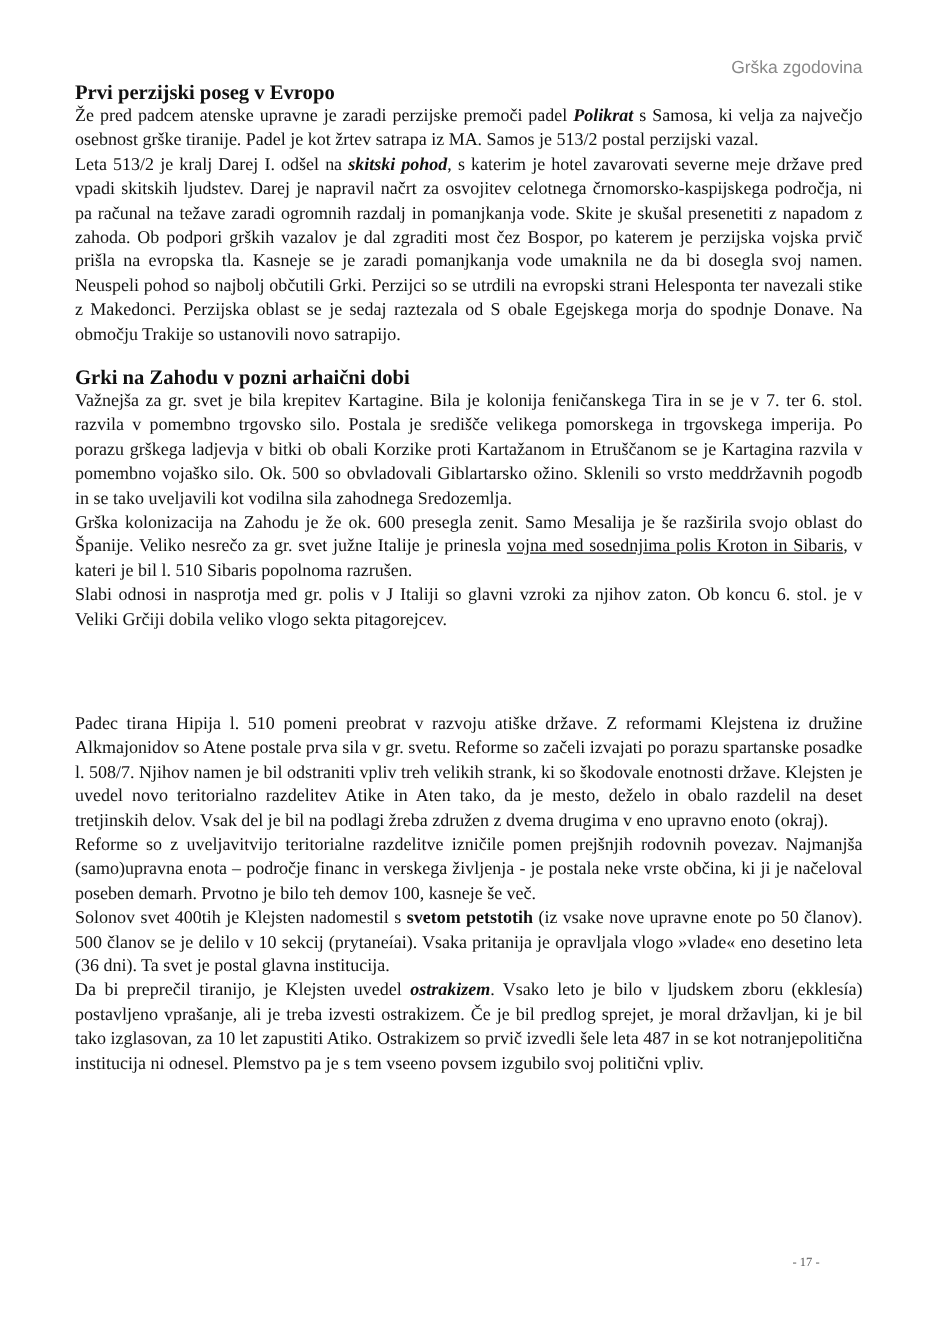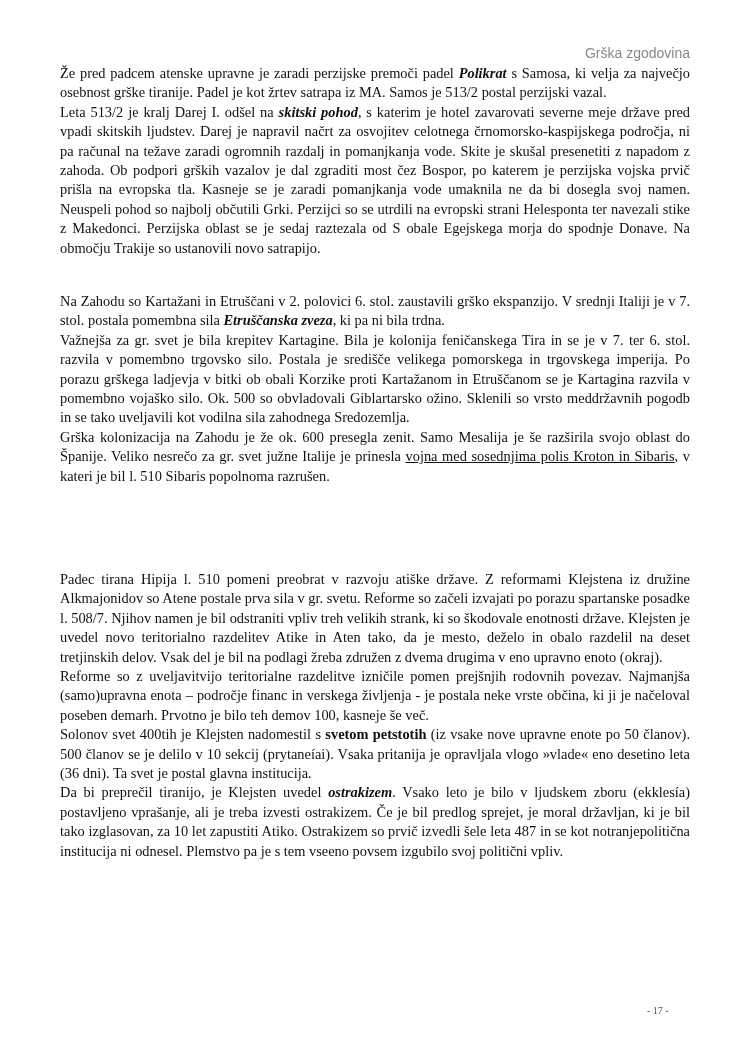"Prvi perzijski poseg v Evropo" h2 { html: none -> <h2>Prvi perzijski poseg v Evropo</h2> }
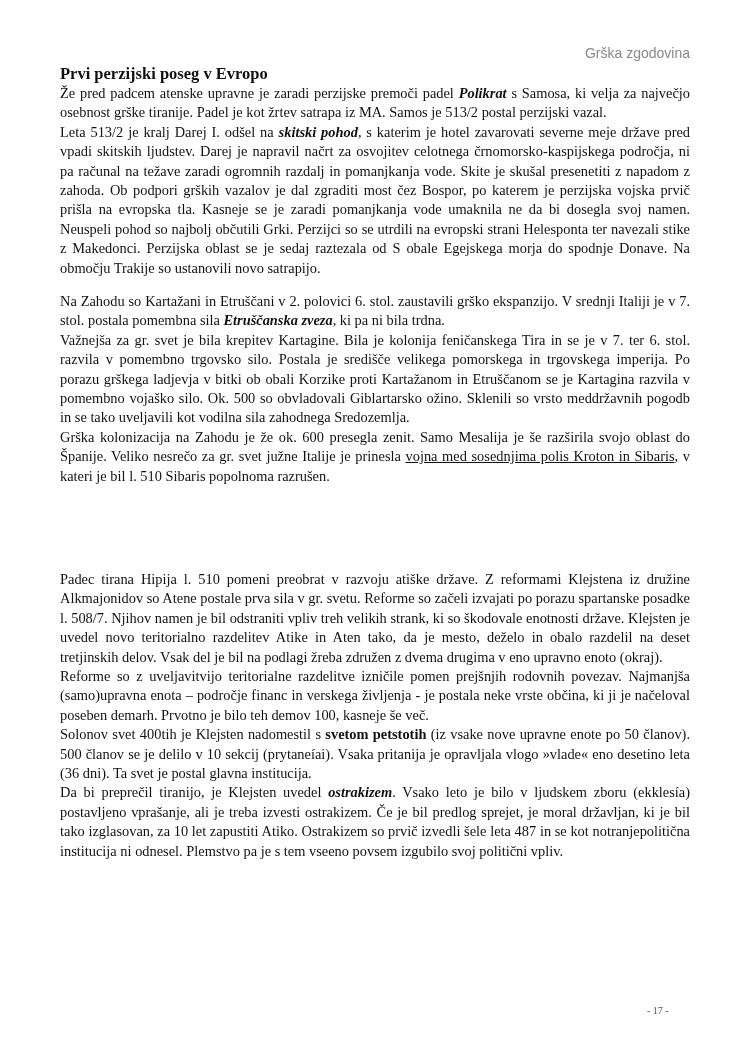"Grki na Zahodu v pozni" h2 { html: none -> <h2>Grki na Zahodu v pozni arhaični dobi</h2> }
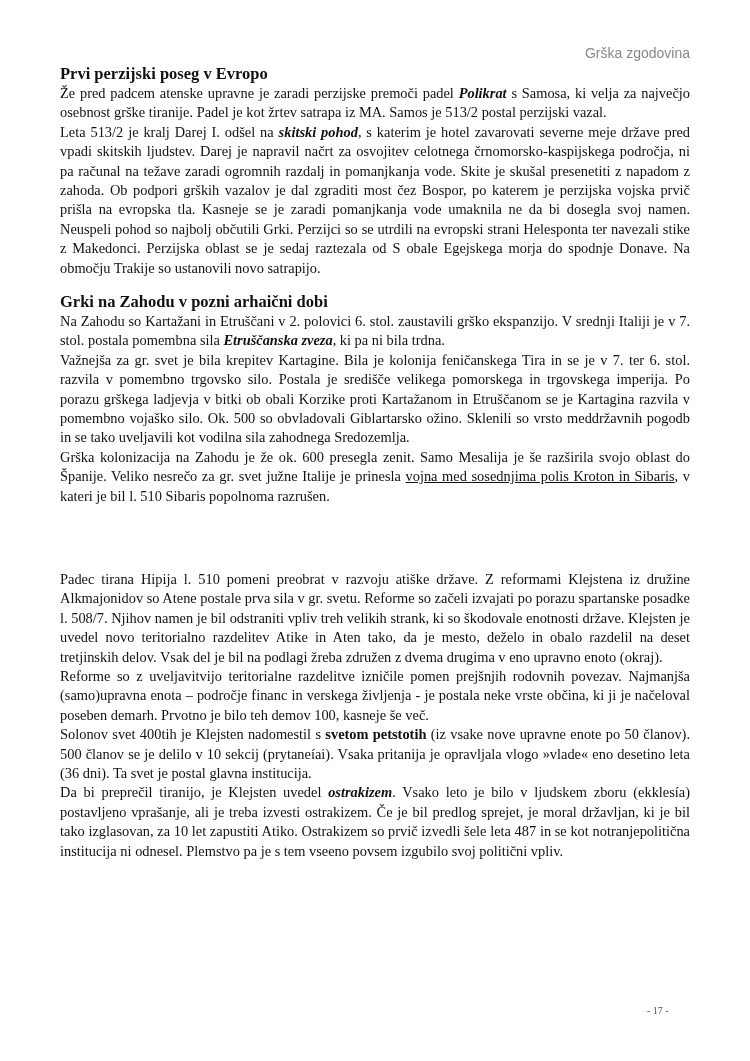"Na Zahodu so Kartažani in" p { html: <p><span>Na Zahodu so Kartažani in Etruščani v 2. polovici 6. stol. zaustavili grško ekspanzijo. V srednji Italiji je v 7. stol. postala pomembna sila </span><em>Etruščanska zveza</em><span>, ki pa ni bila trdna.</span></p> -> none }
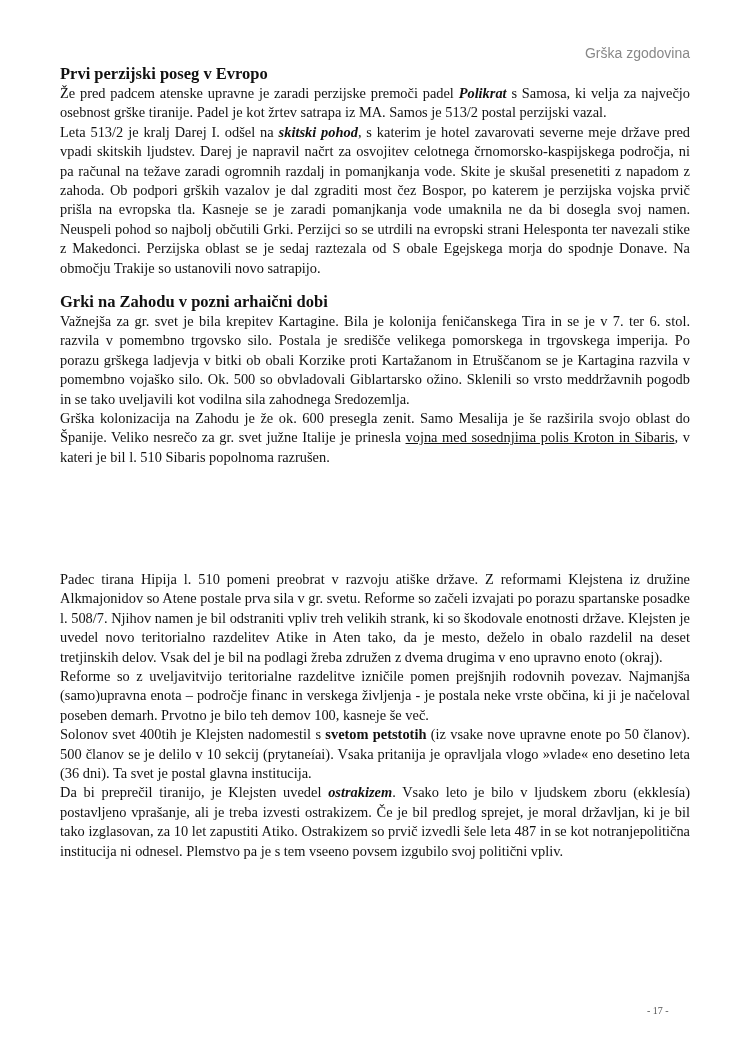"Slabi odnosi in nasprotja med" p { html: none -> <p><span>Slabi odnosi in nasprotja med gr. polis v J Italiji so glavni vzroki za njihov zaton. Ob koncu 6. stol. je v Veliki Grčiji dobila veliko vlogo sekta pitagorejcev.</span></p> }
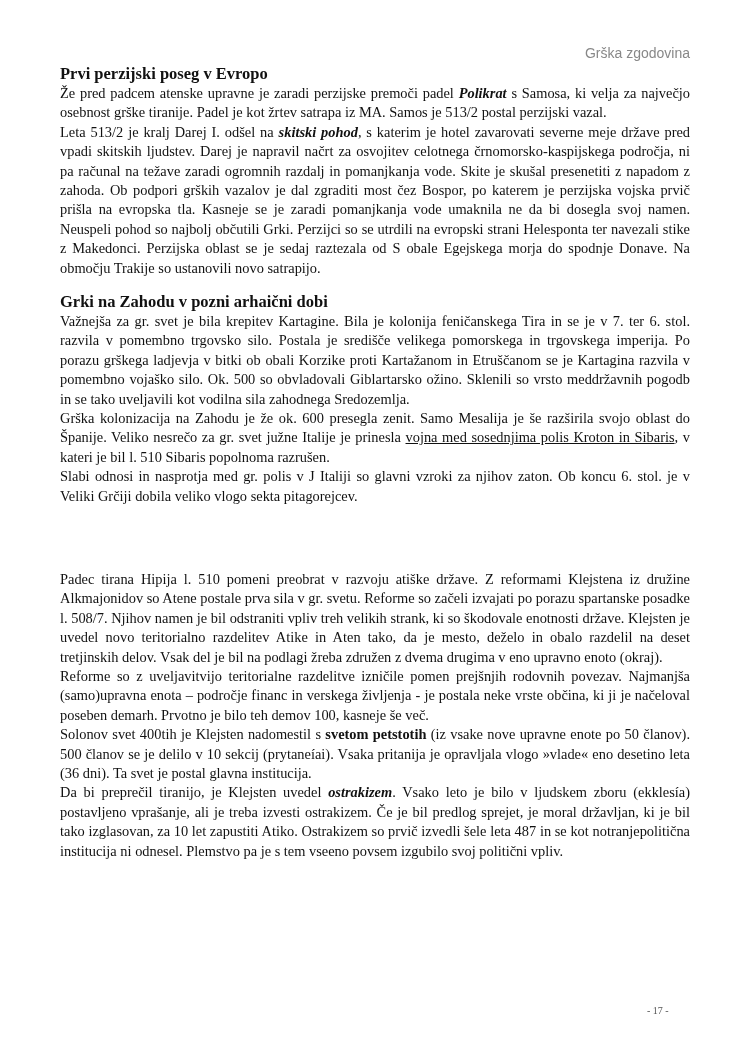"- 17 -" .page-number { left: 647px -> 634px }
